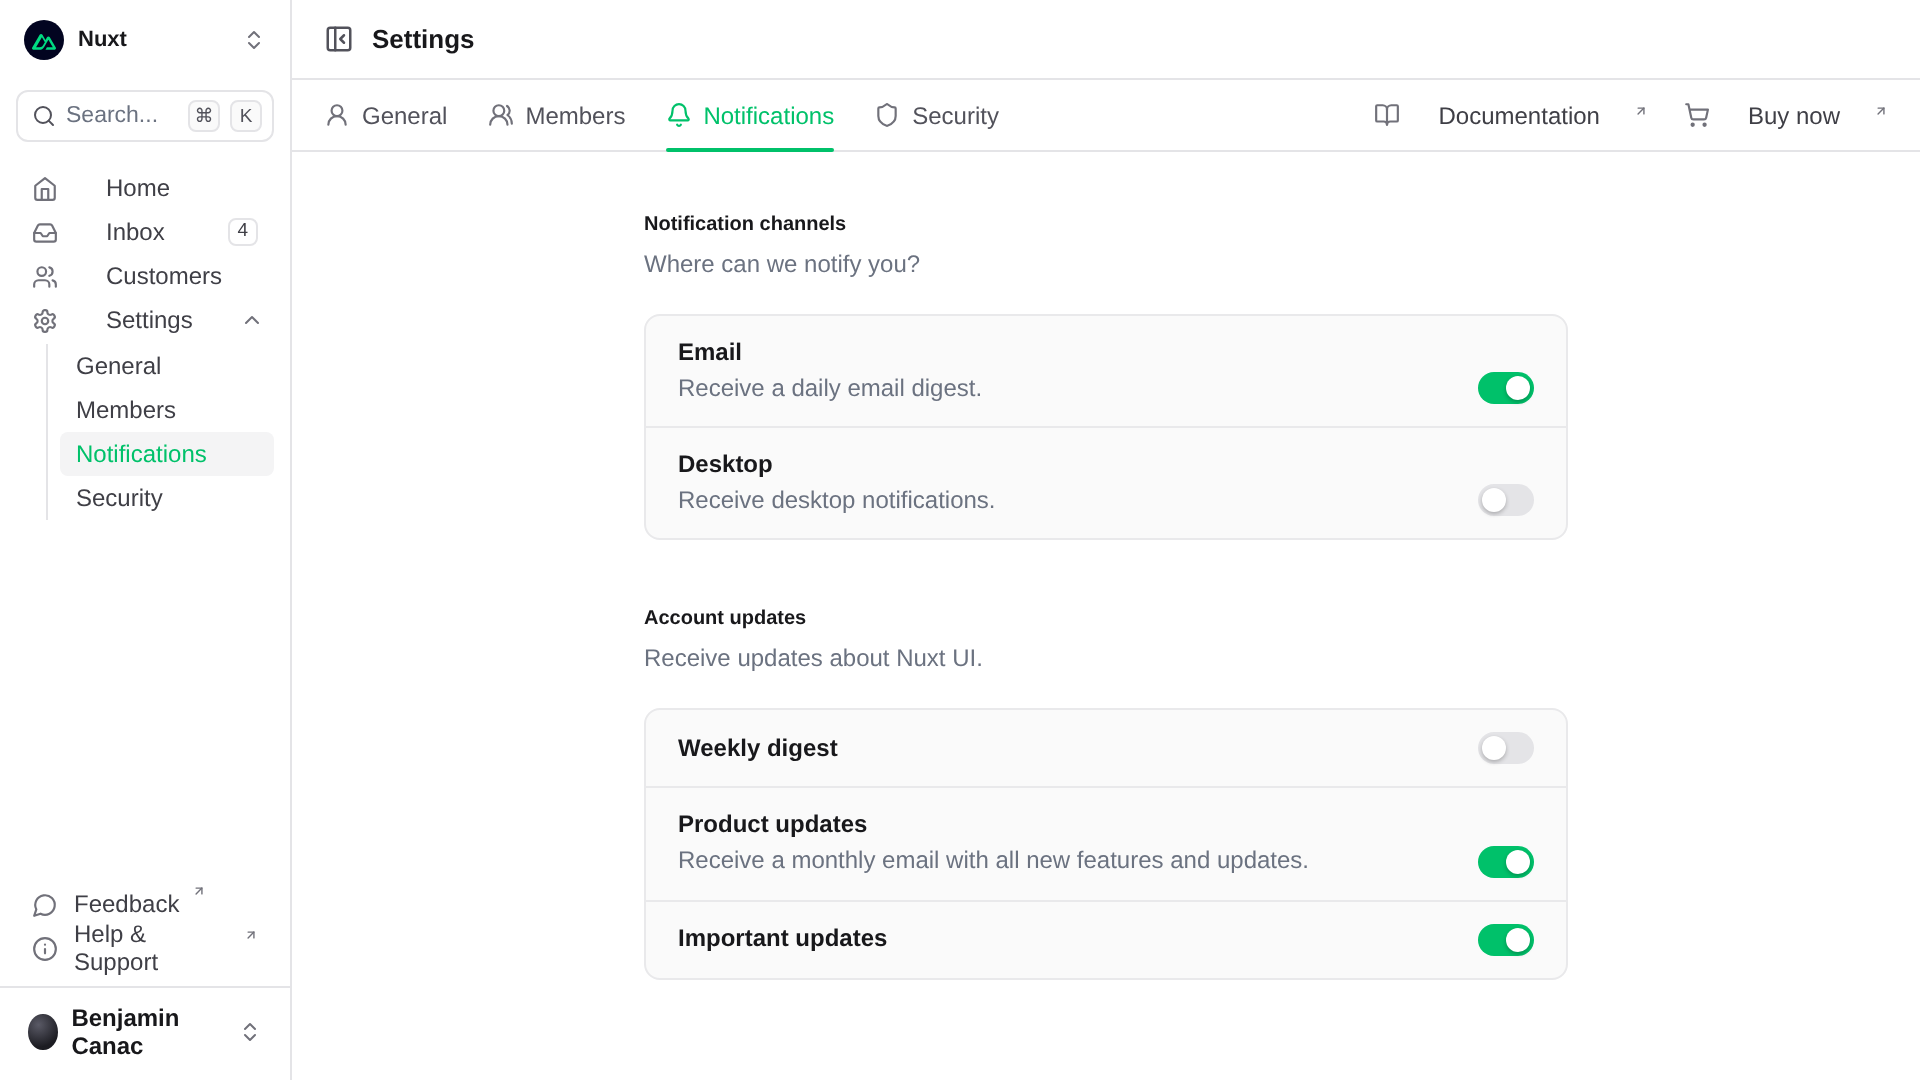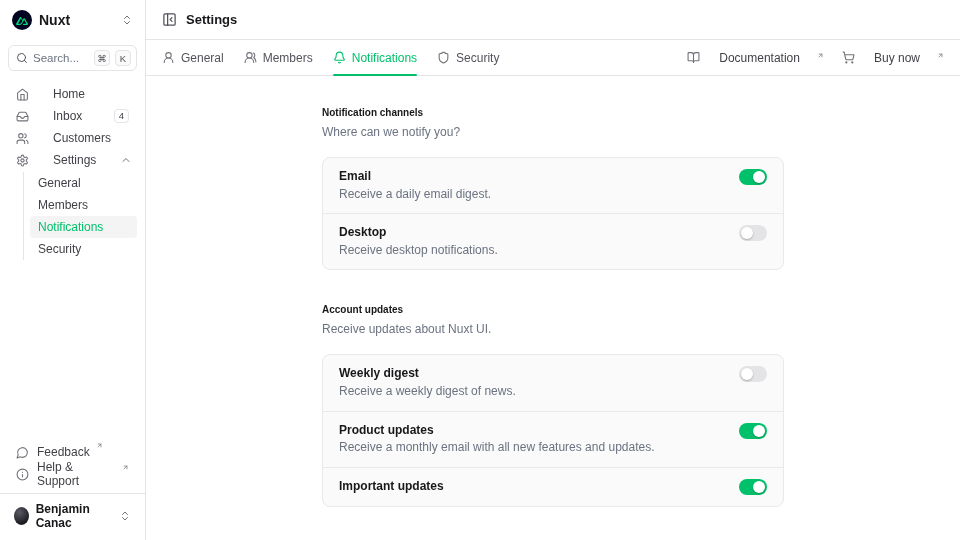"Nuxt" .ws-name { font-size: 14px -> 11px }
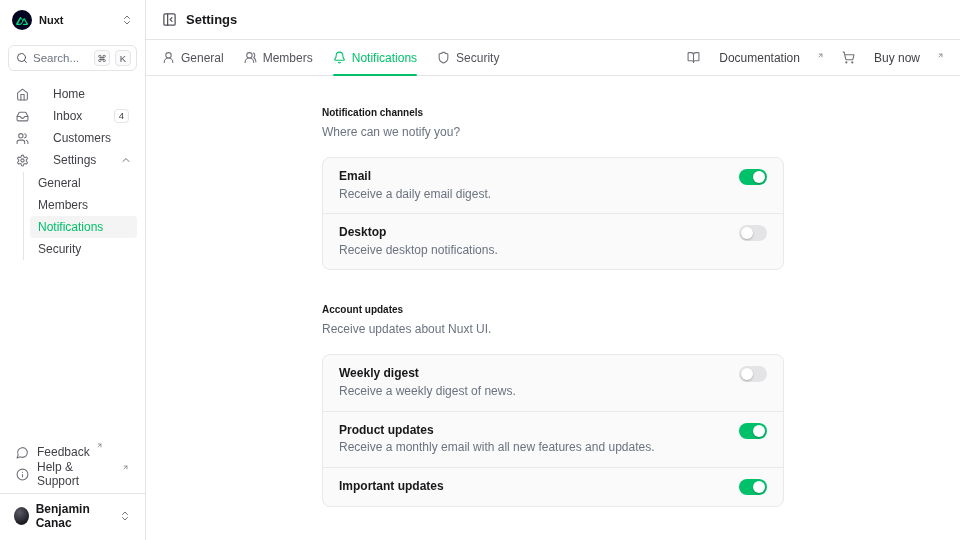"Email" .row { align-items: flex-start -> flex-end }
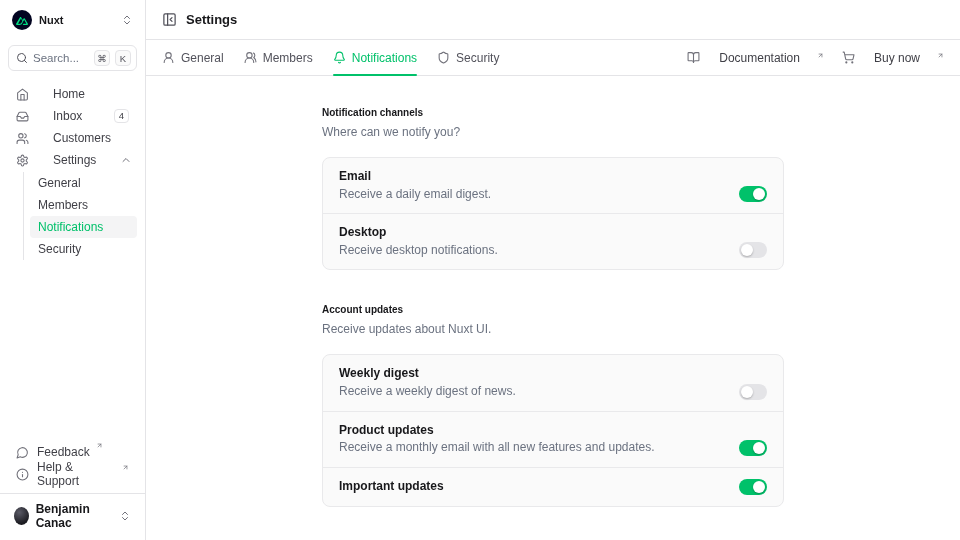"Receive a weekly digest of" div.row-desc { html: <div>Receive a weekly digest of news.</div> -> none }
